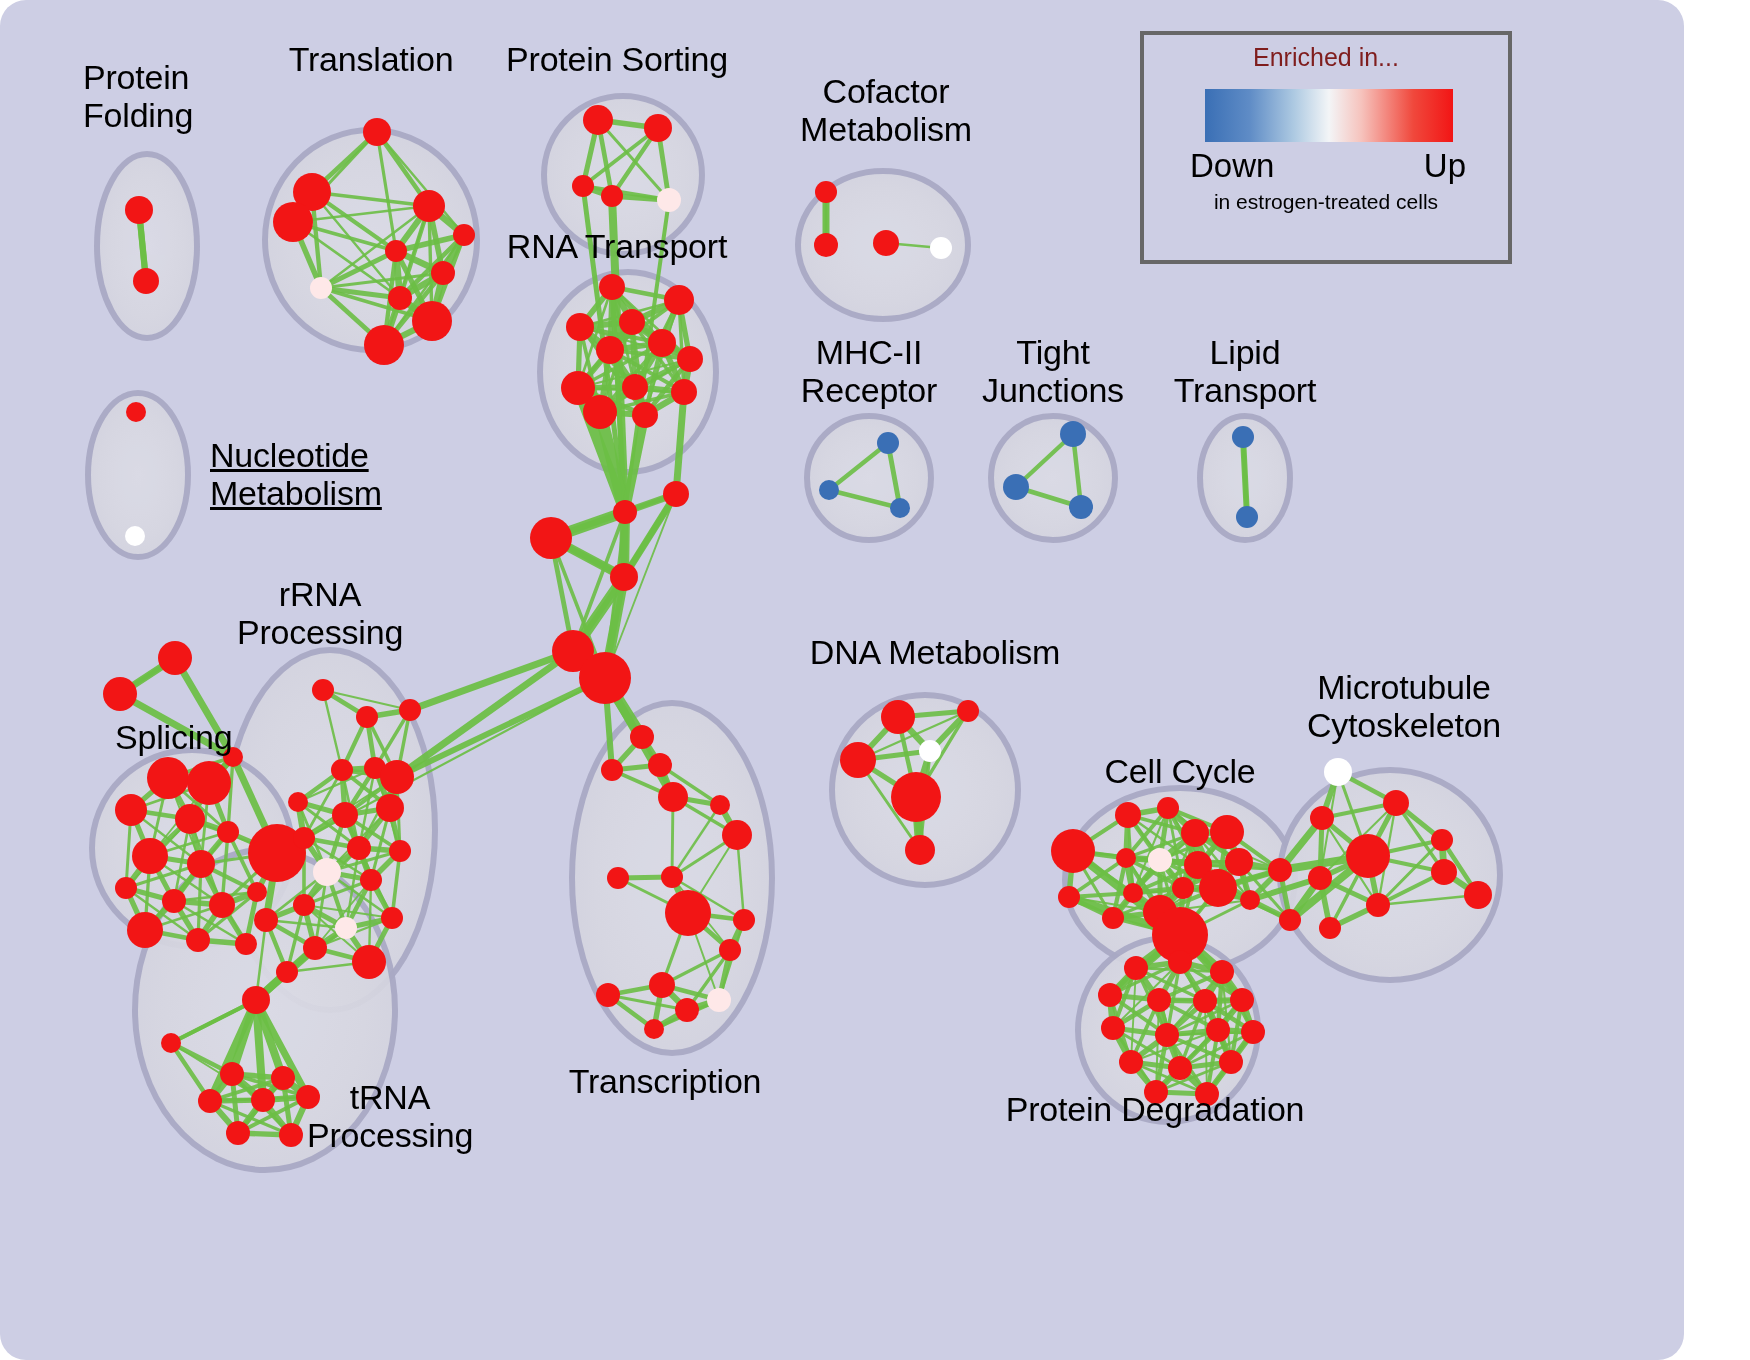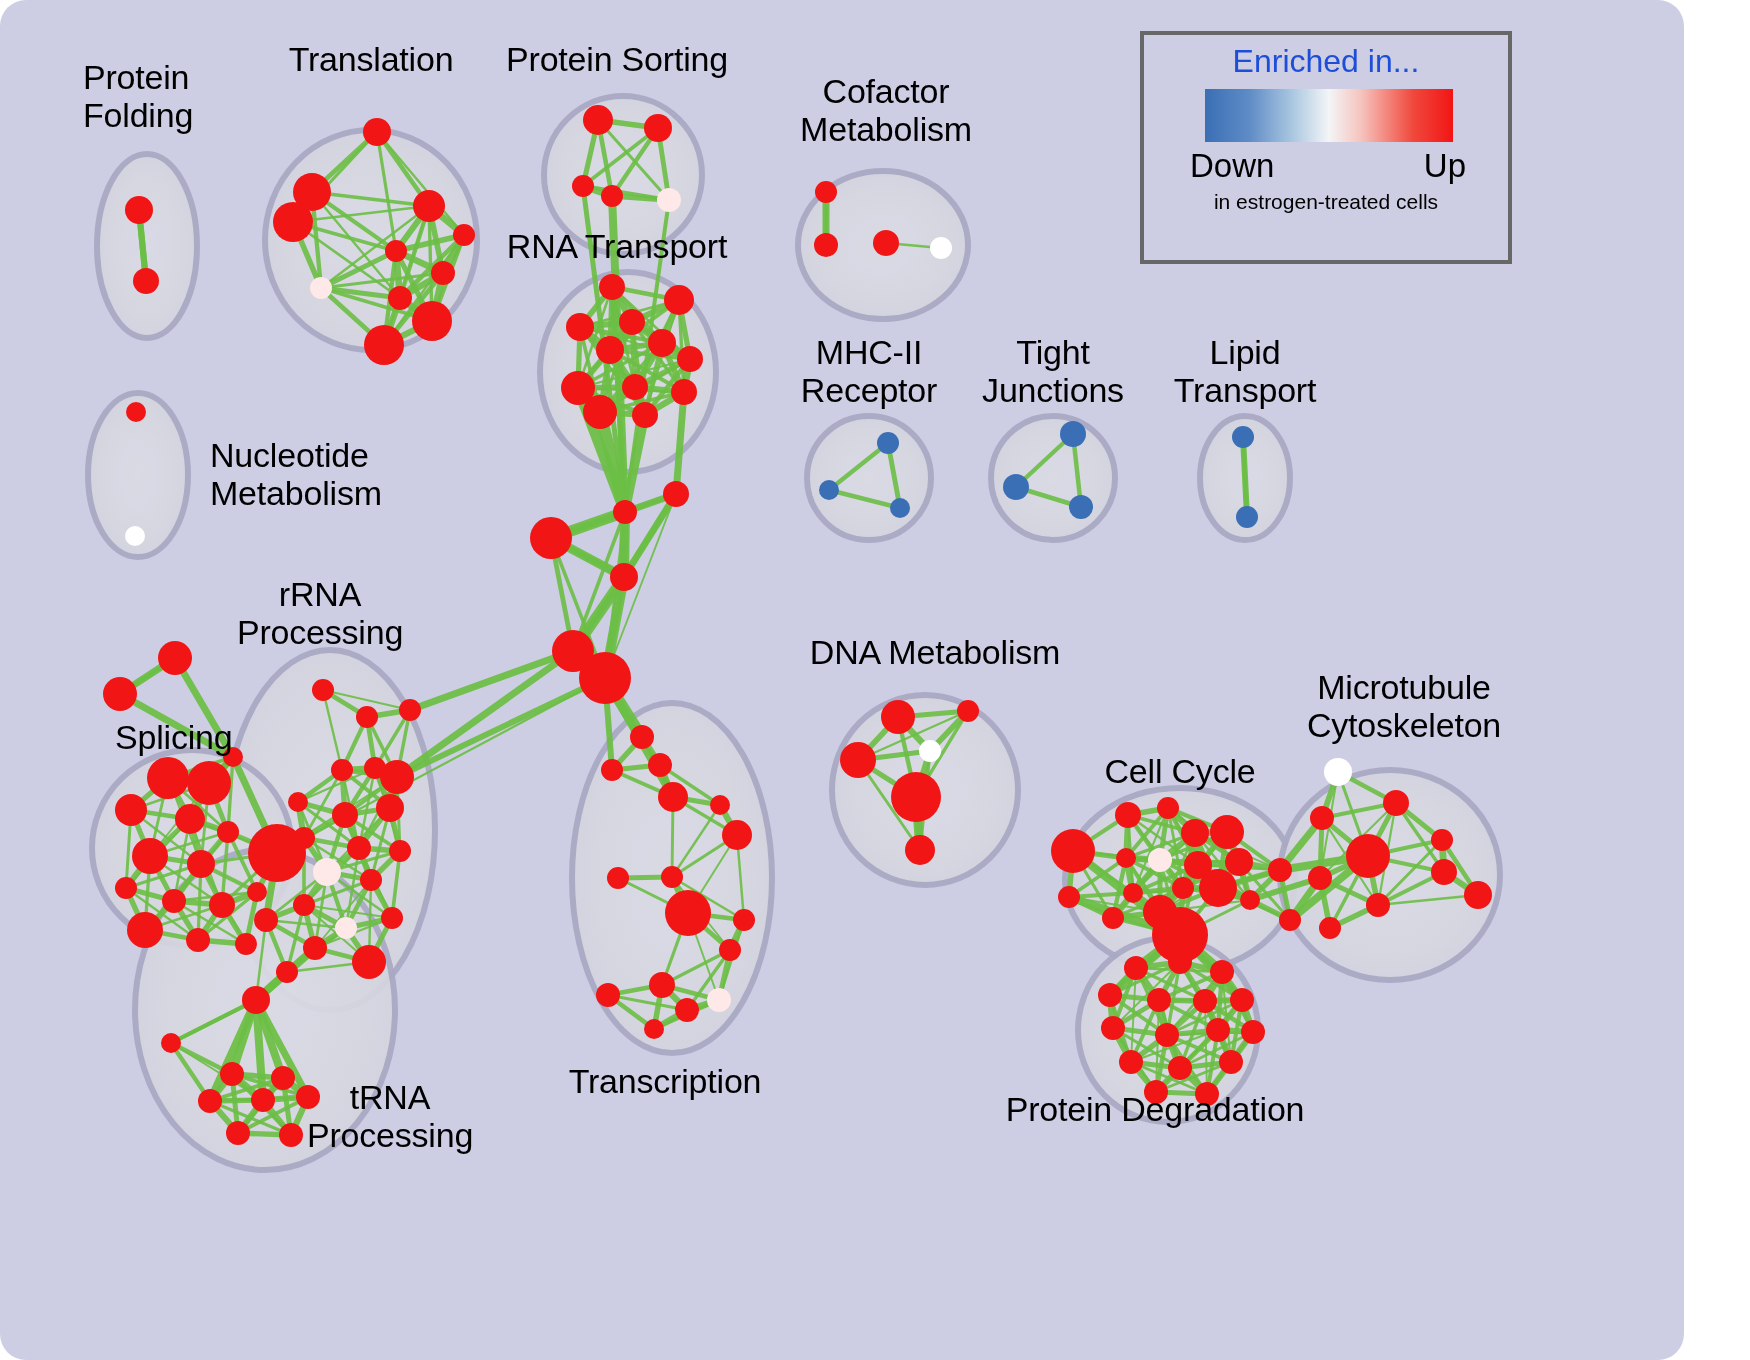"Enriched in..." #legend-title { color: #1d4ed8 -> #7f1d1d; font-size: 32px -> 25px }
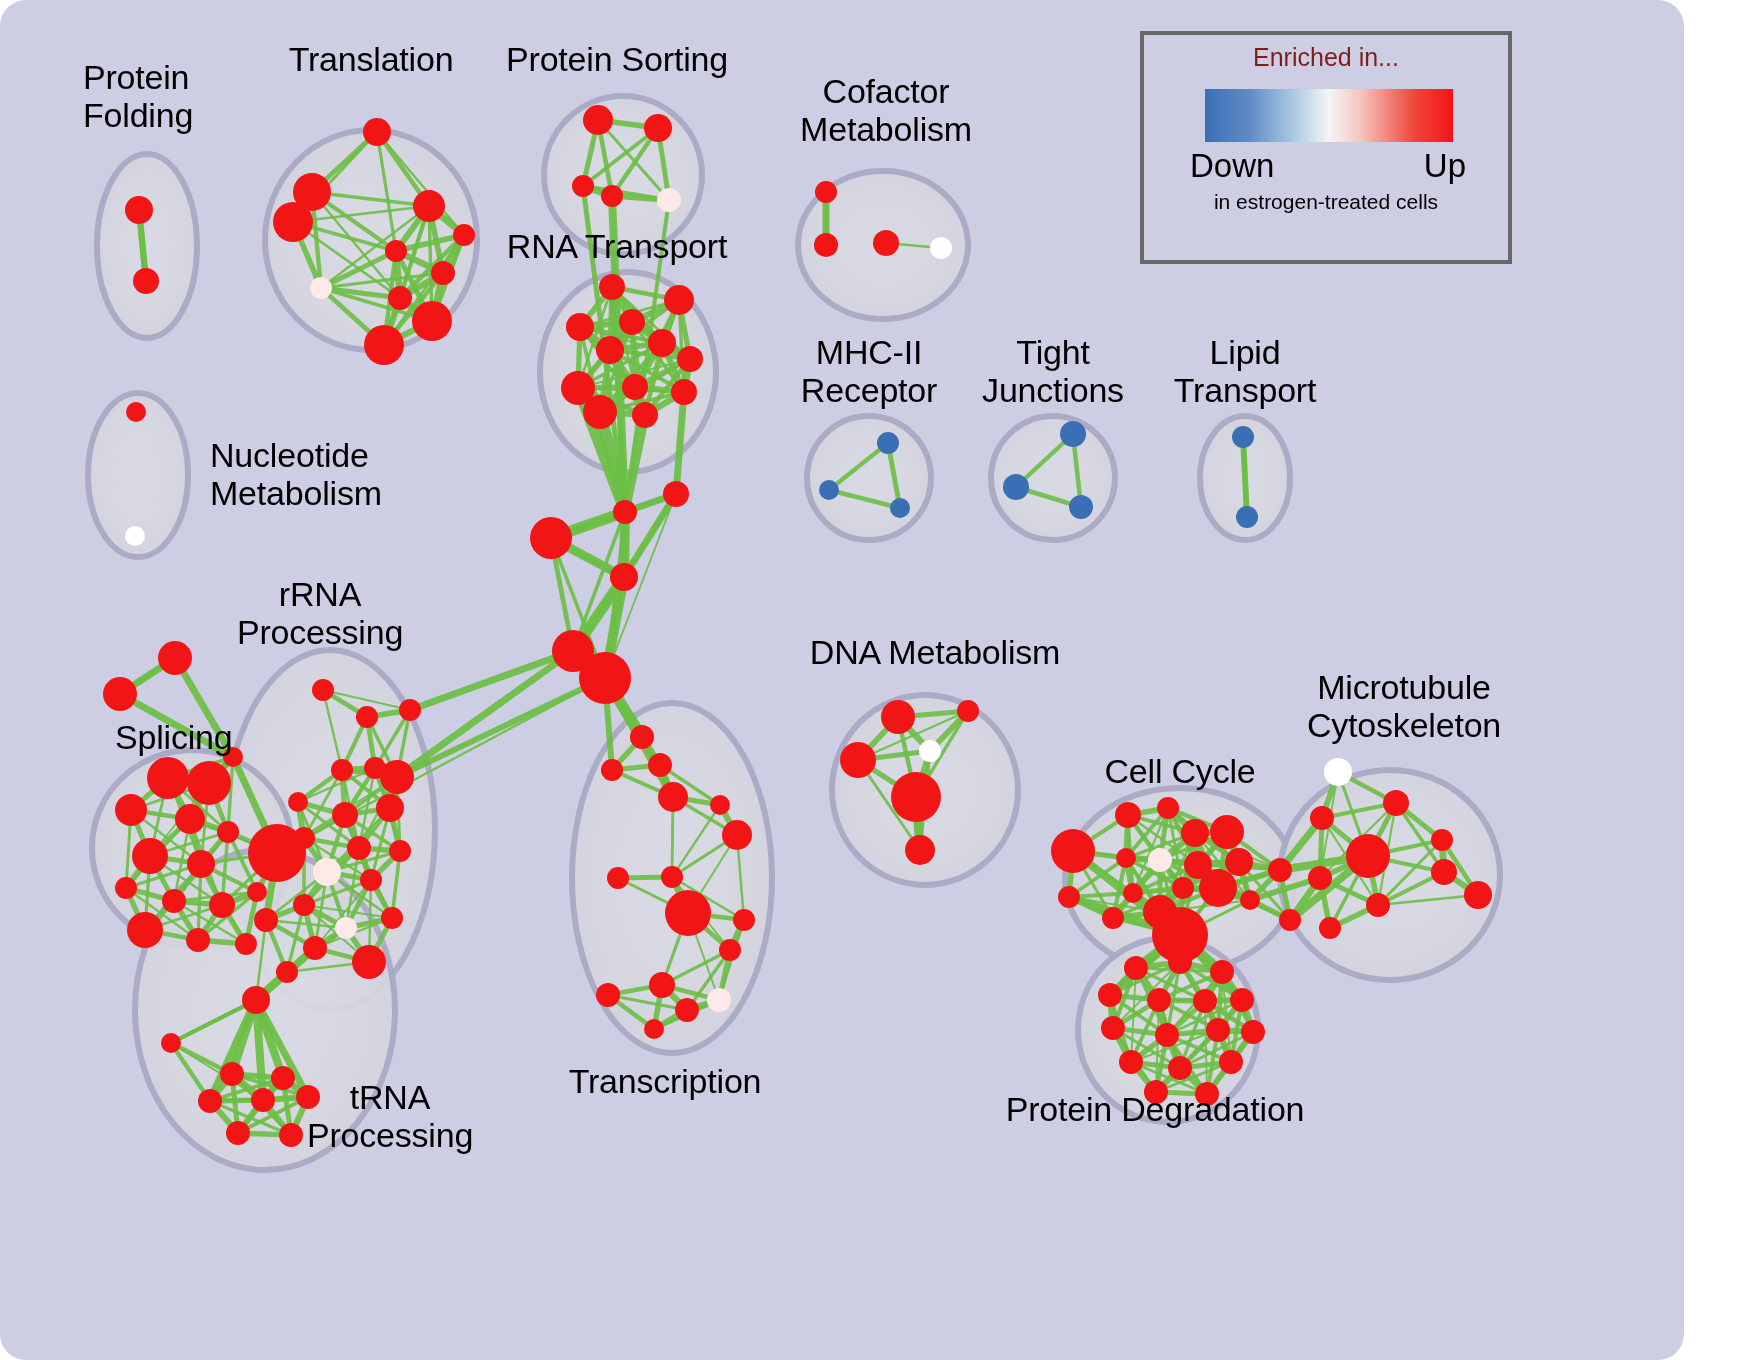"Nucleotide" div.cluster-label { text-decoration: none -> underline }
